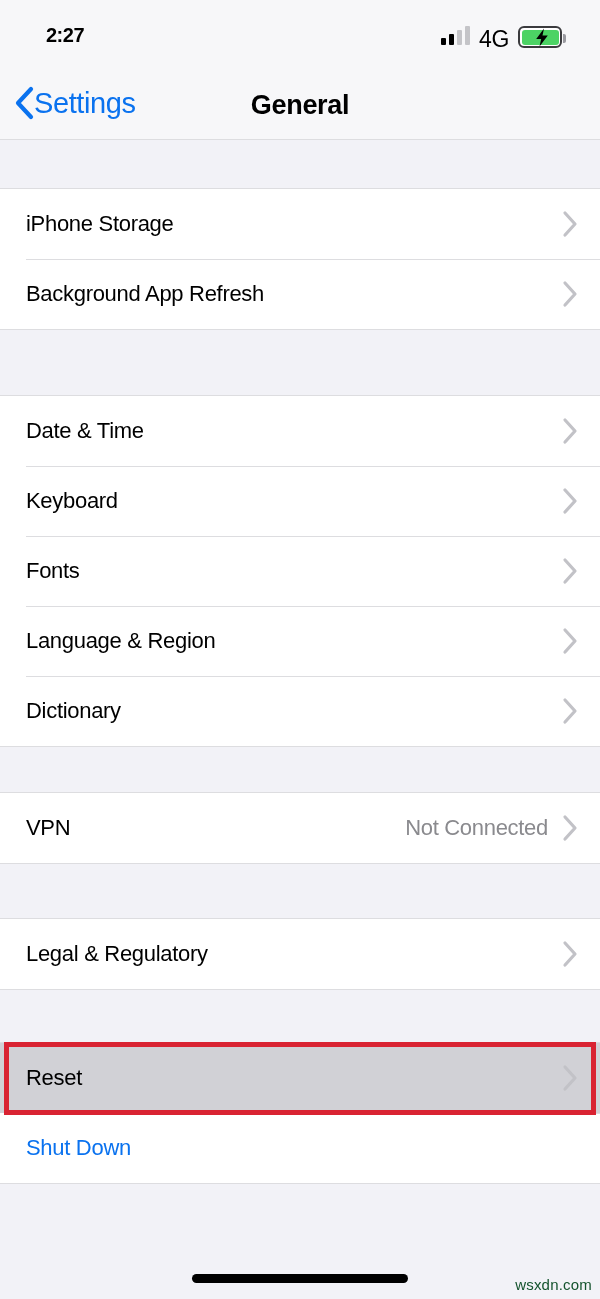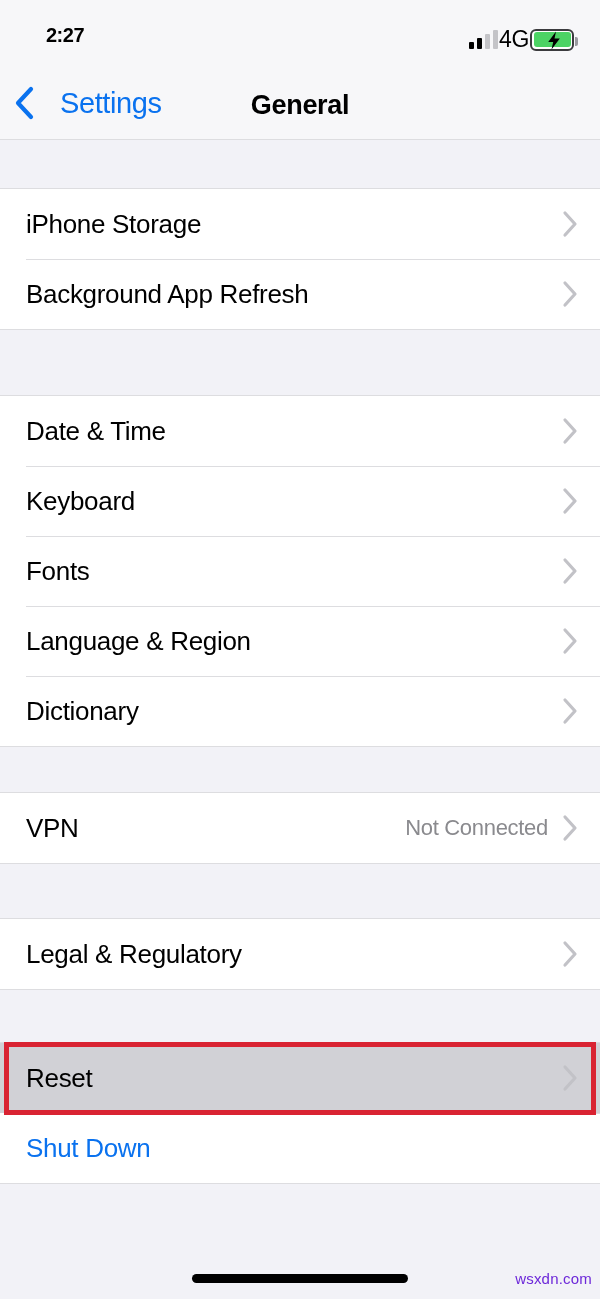"4G" .status-right { align-items: center -> flex-start; gap: 1px -> 9px; right: 26px -> 38px }
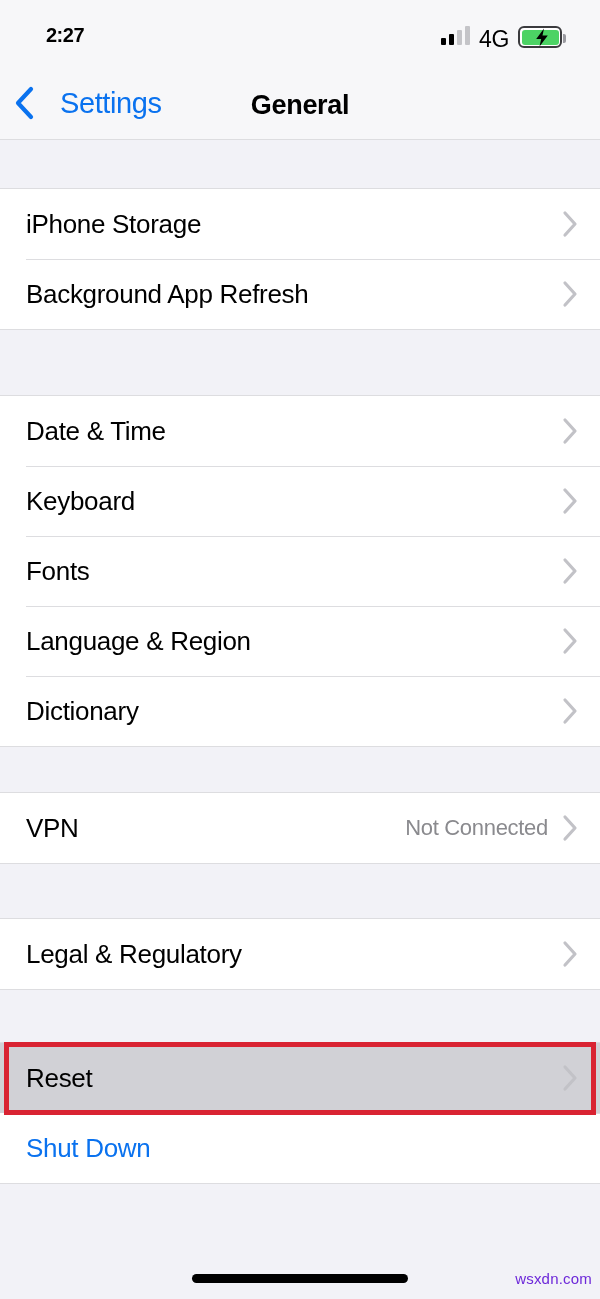"Settings" .back-button { gap: 26px -> 0 }
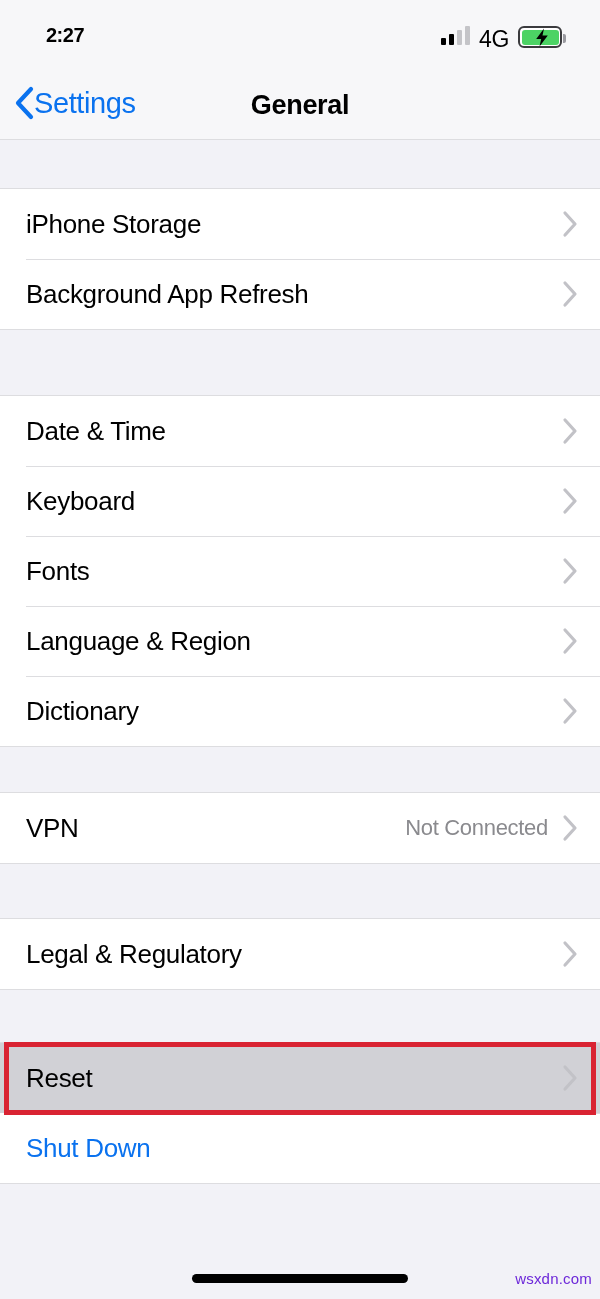"iPhone Storage" .row-label { font-size: 26px -> 22px }
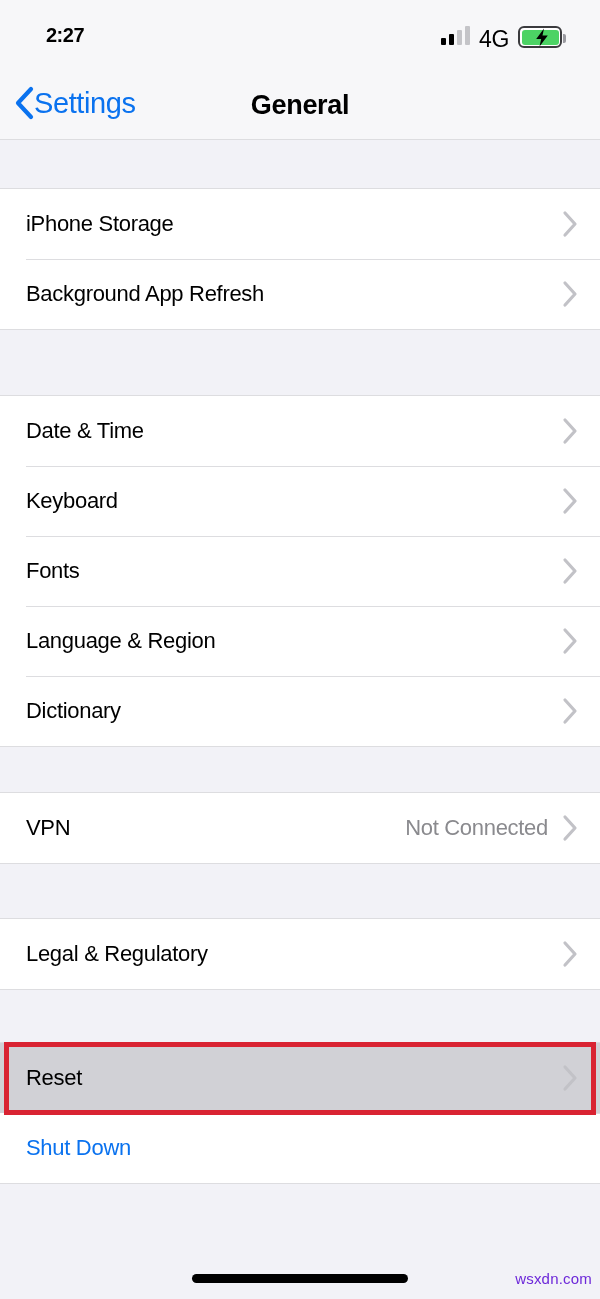"wsxdn.com" .watermark { bottom: 12px -> 6px; color: #6d28d9 -> #14532d }
